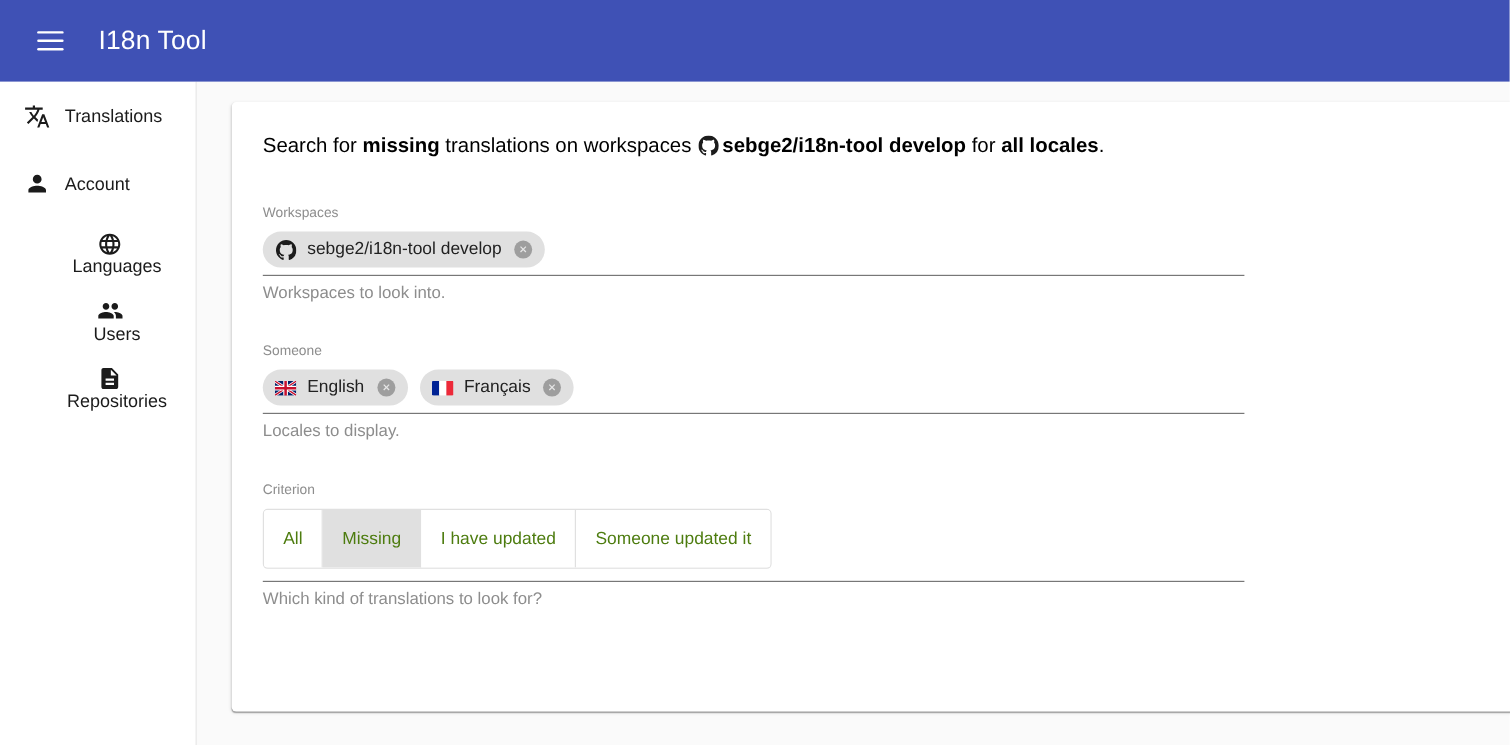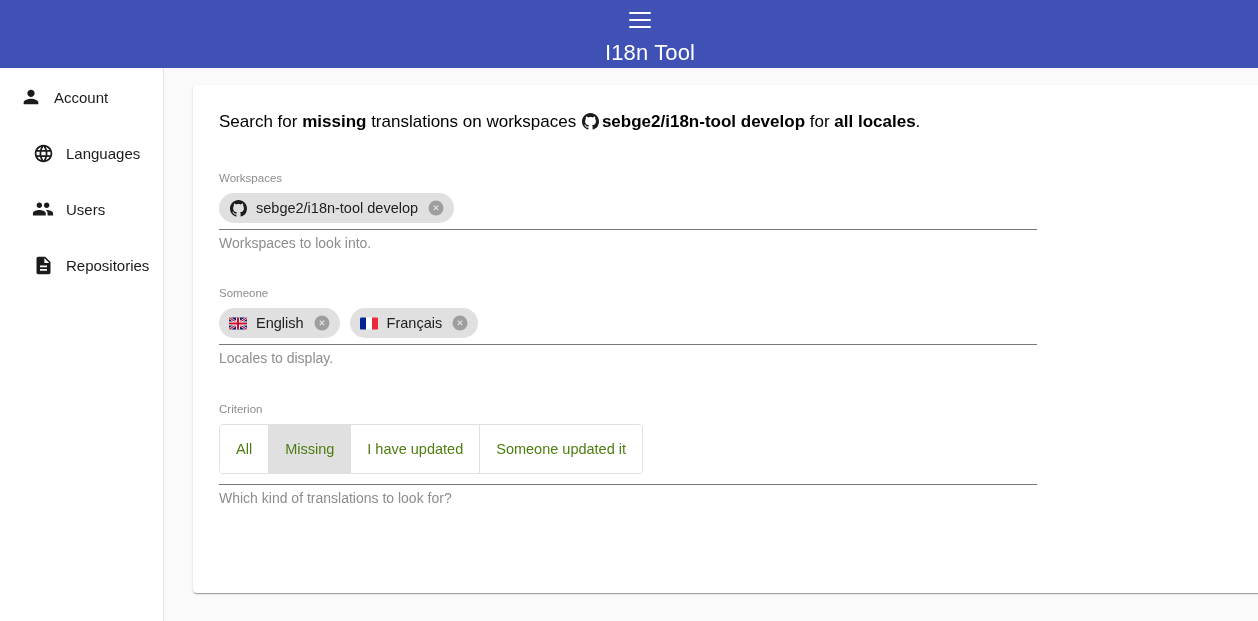"I18n Tool" #appbar { flex-direction: column -> none }
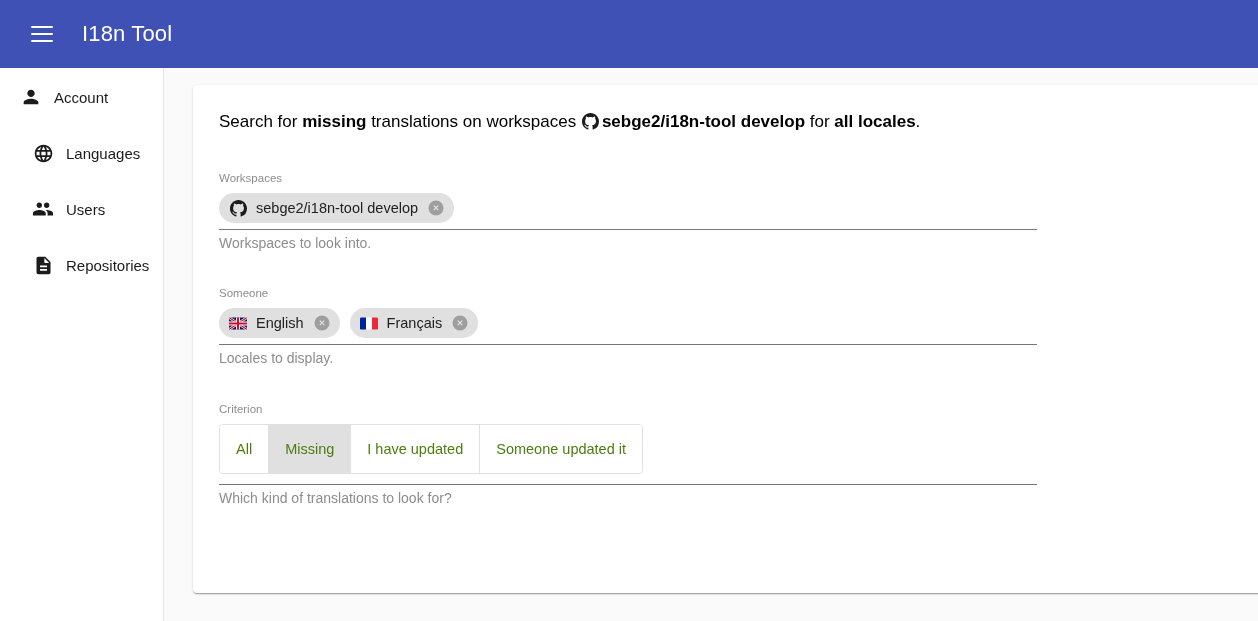"Translations" div.nav-item { html: none -> <div> <span> <svg> <path></path> </svg> </span> <span>Translations</span> </div> }
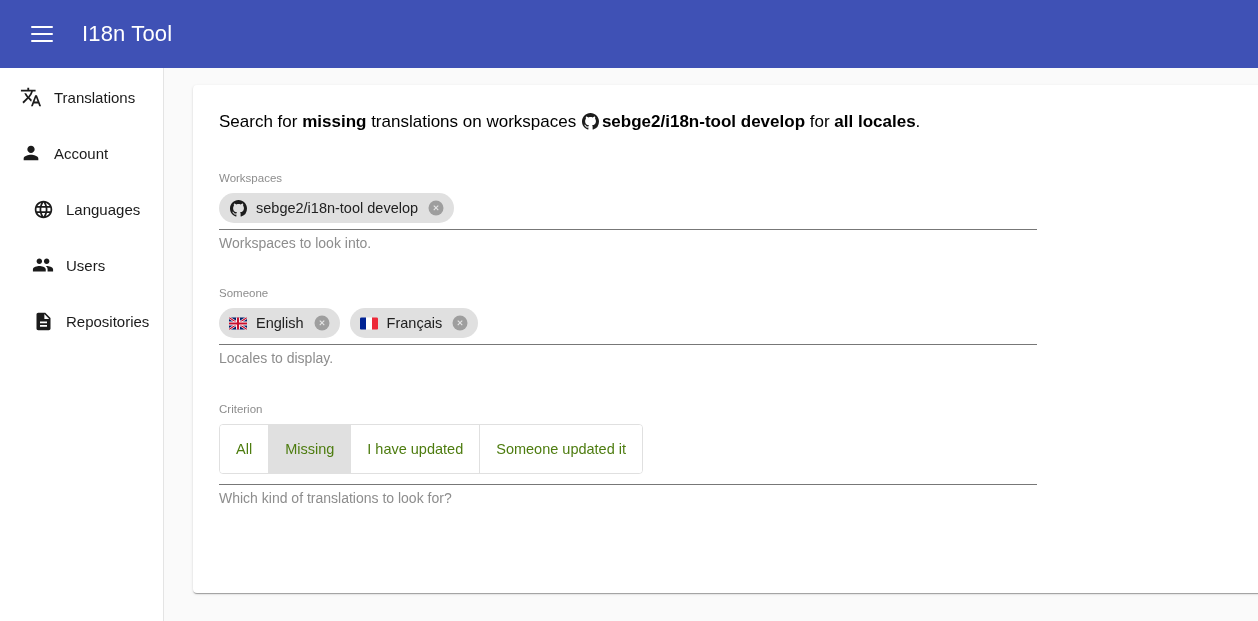"Languages" .nav-item.sub { flex-direction: none -> column }
